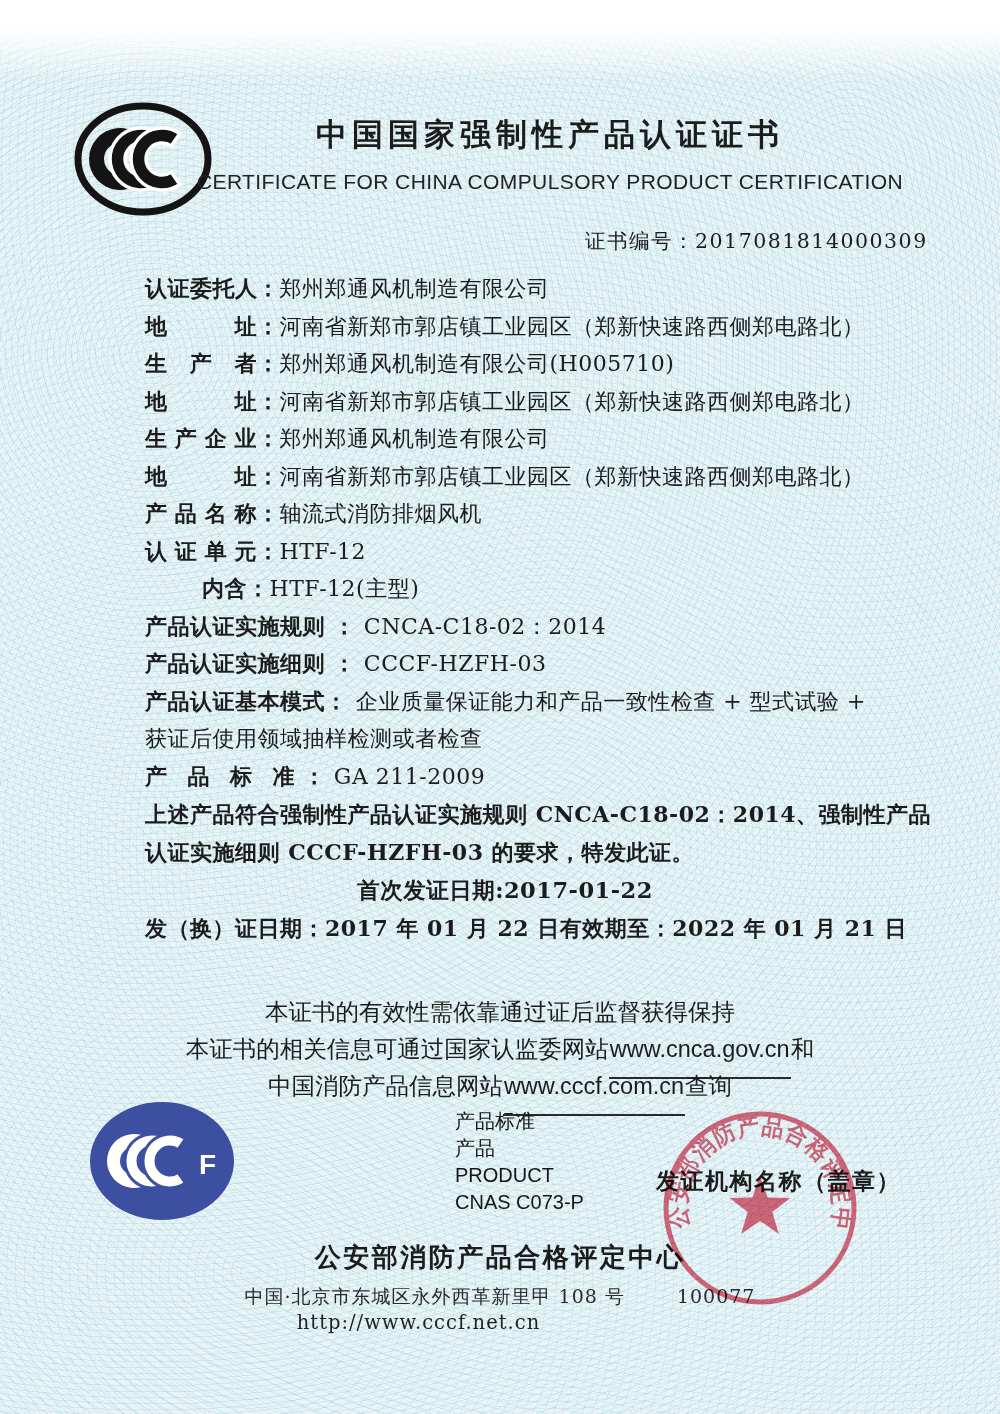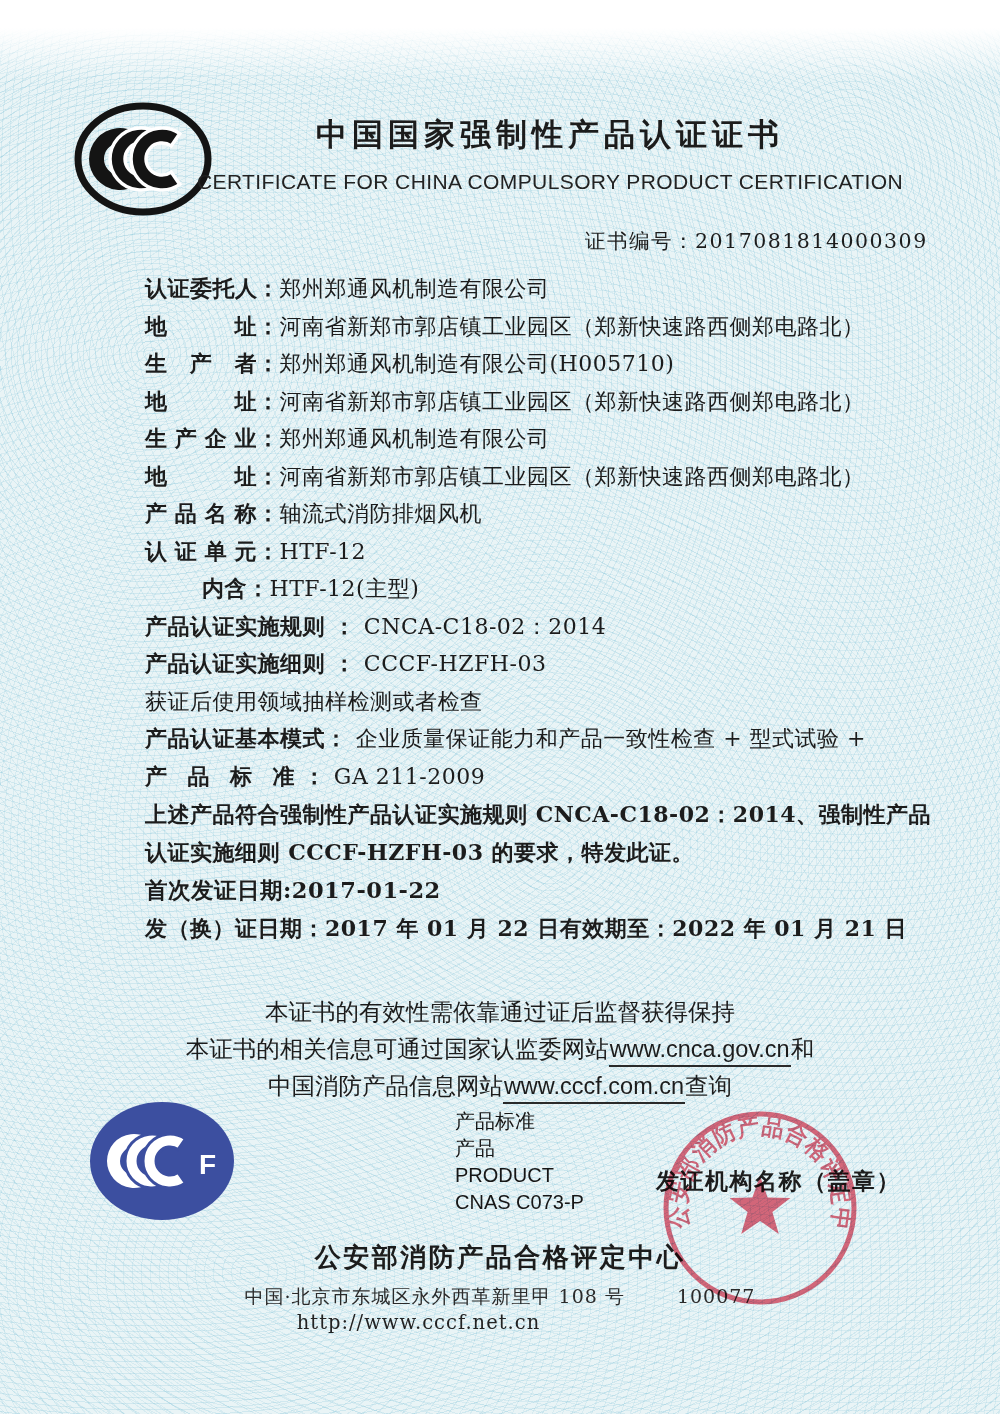"获证后使用领域抽样检测或者检查" div.row { order: before "产品认证基本模式： 企业质量保证能力和产品一致性检查 + 型式试验 +" -> after "产品认证基本模式： 企业质量保证能力和产品一致性检查 + 型式试验 +" }
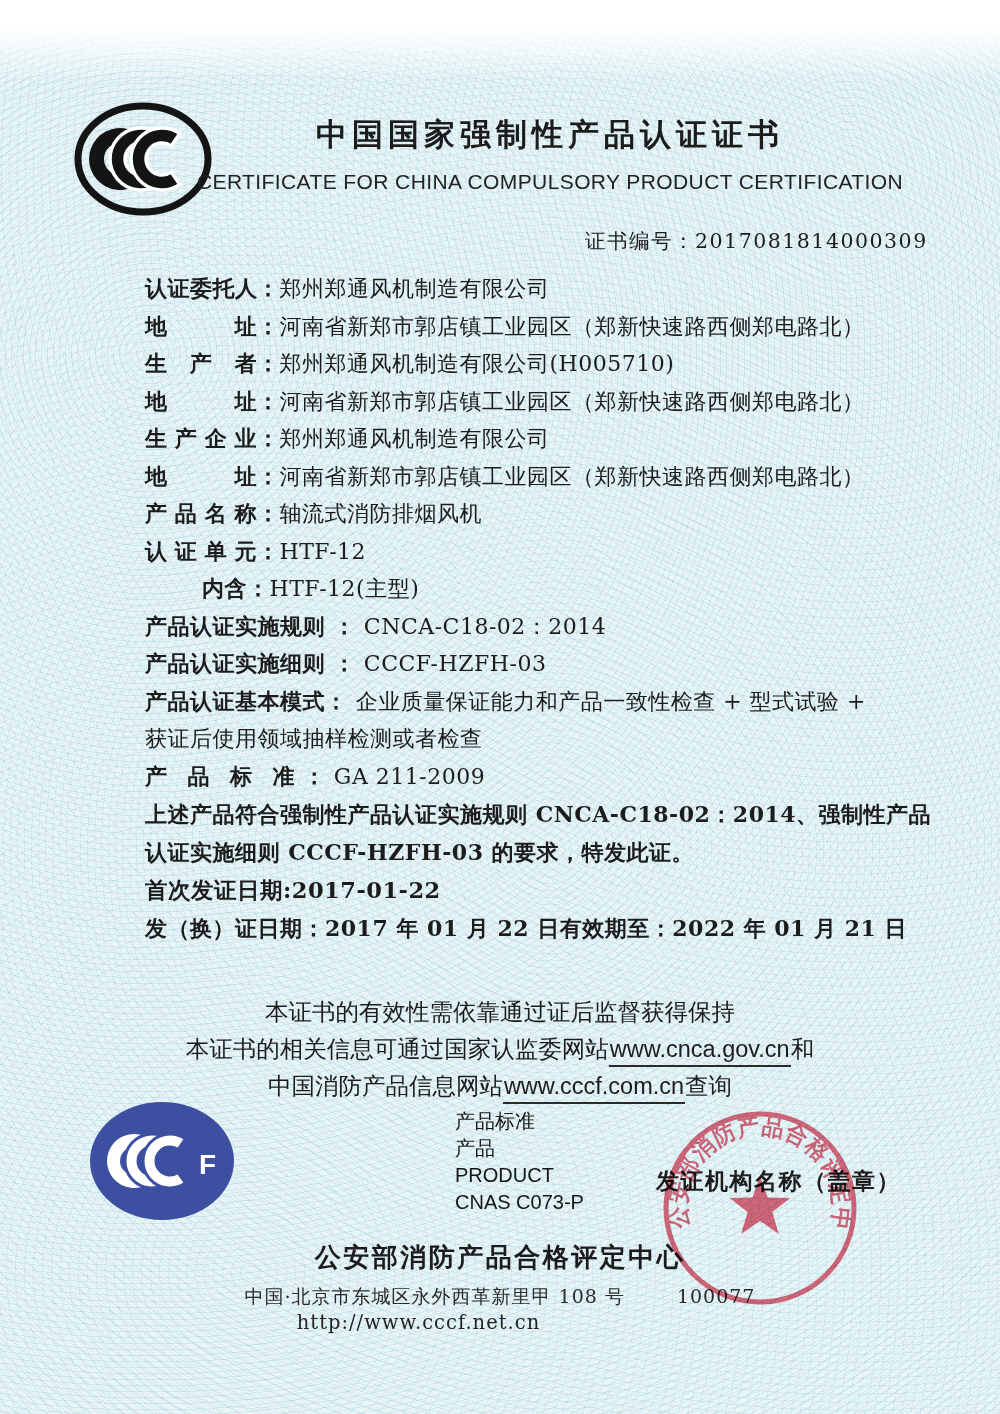"首次发证日期:2017-01-22" .first-issue { text-align: none -> center }
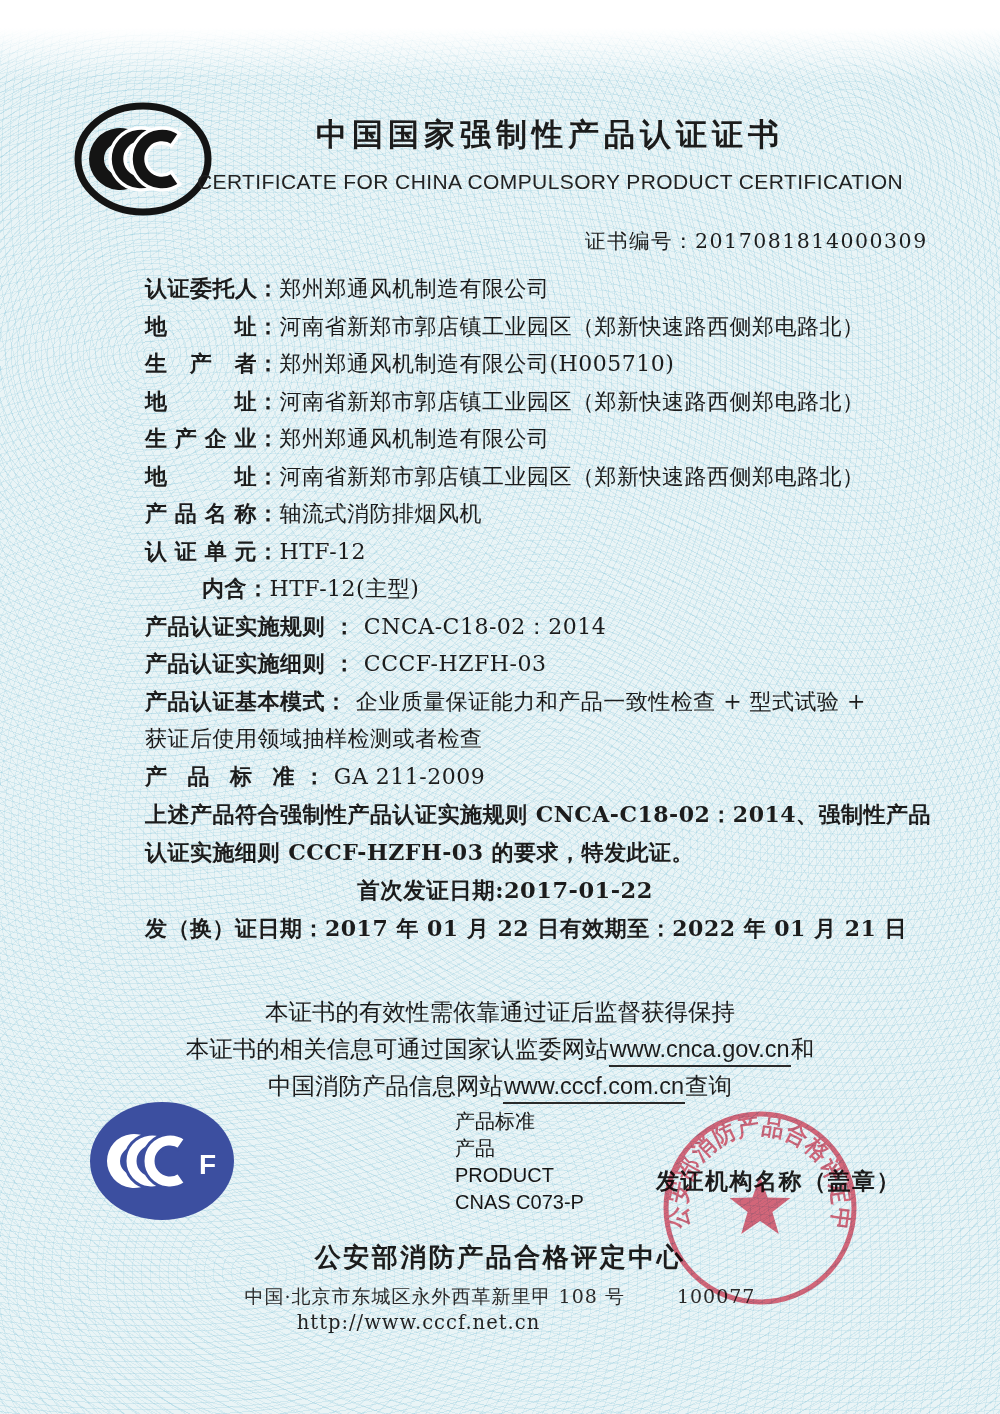"www.cnca.gov.cn" .ulink { padding: 0 1px 3px 1px -> 0 1px 15px 1px }
